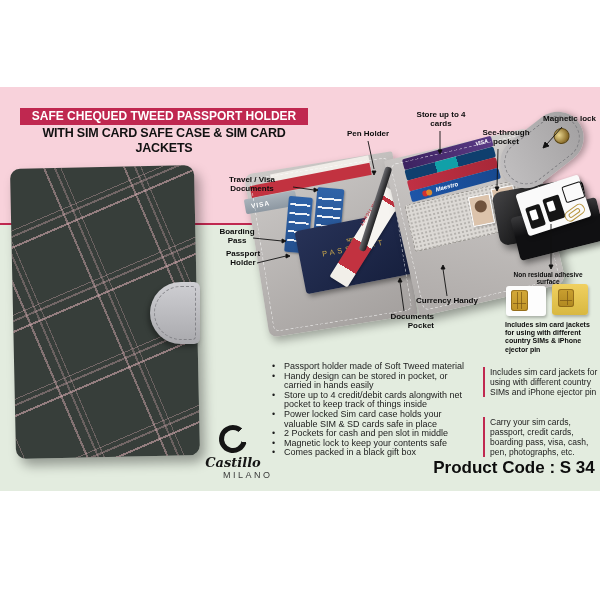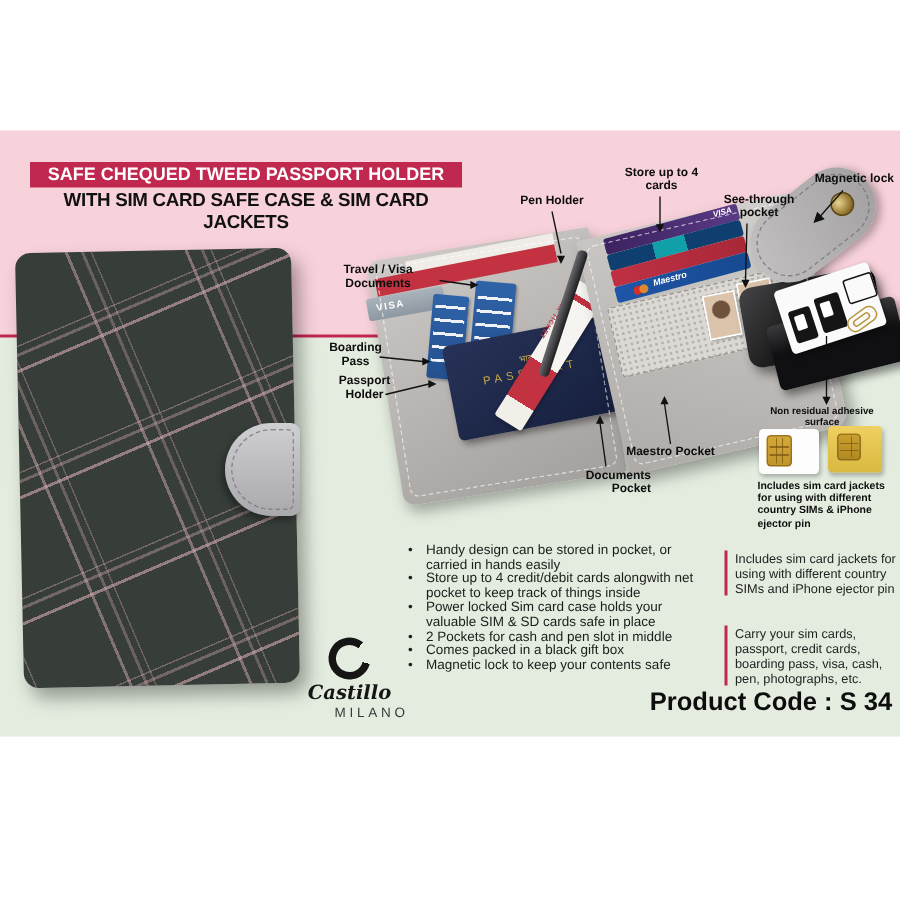"Maestro Pocket" div.co { text: Maestro Pocket -> Currency Handy }
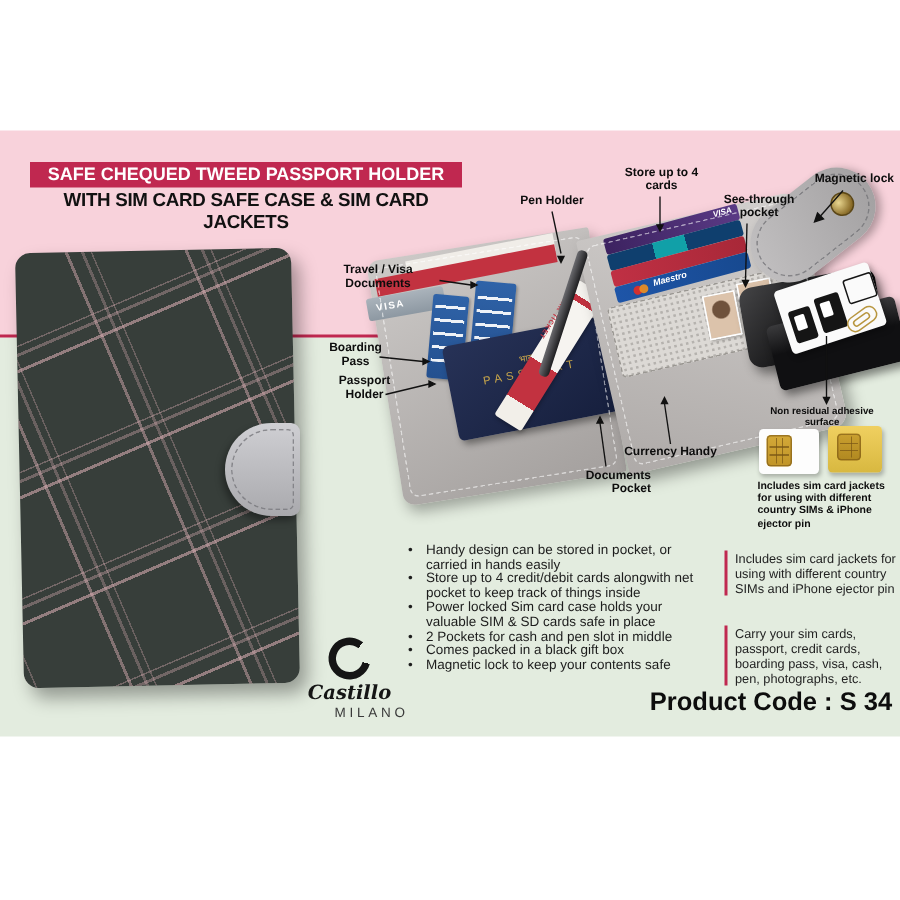"Passport holder made of Soft" li { html: none -> <li>Passport holder made of Soft Tweed material</li> }
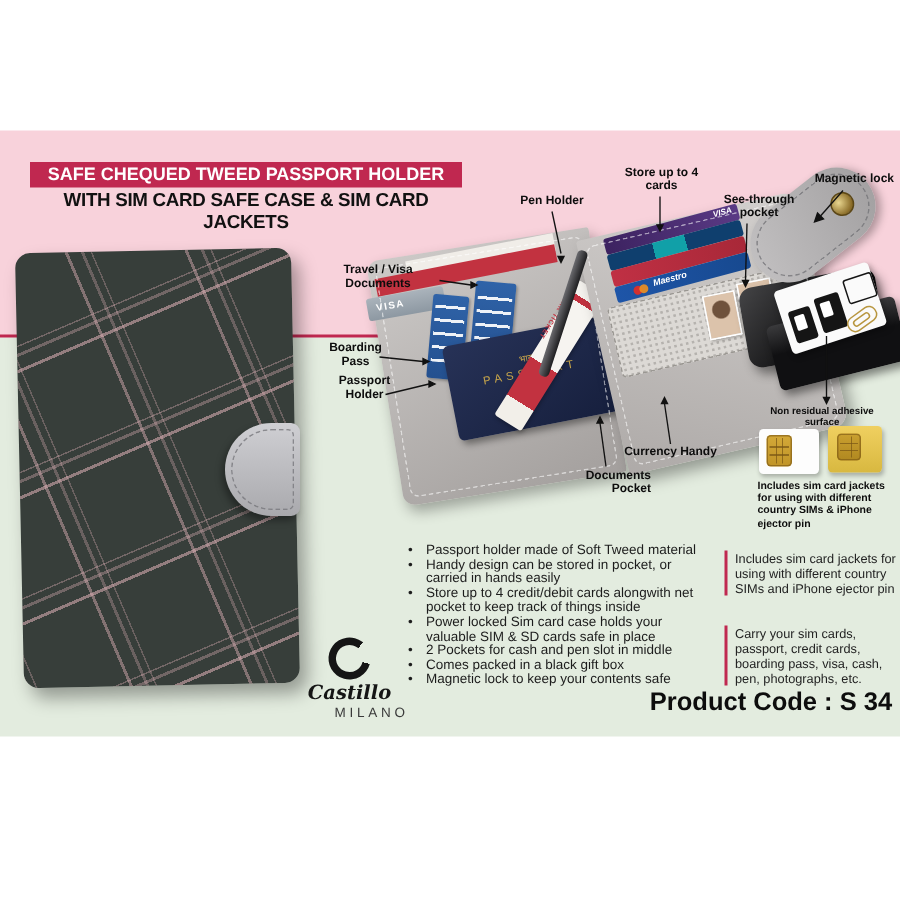"Comes packed in a black" li { order: before "Magnetic lock to keep your" -> after "Magnetic lock to keep your" }
